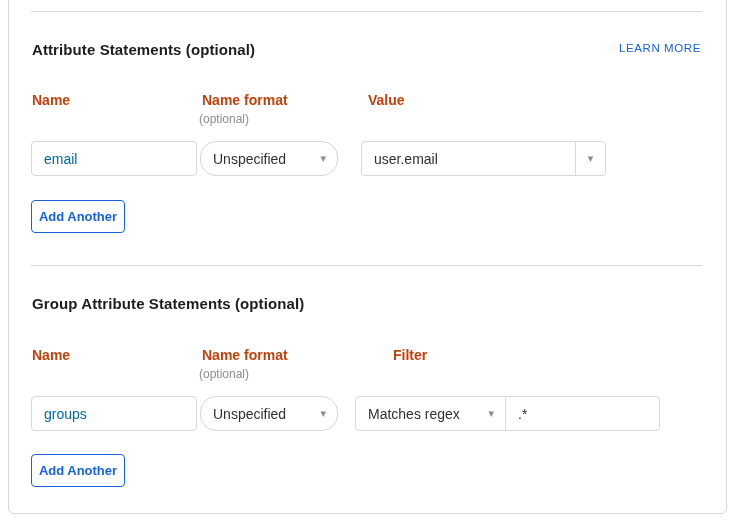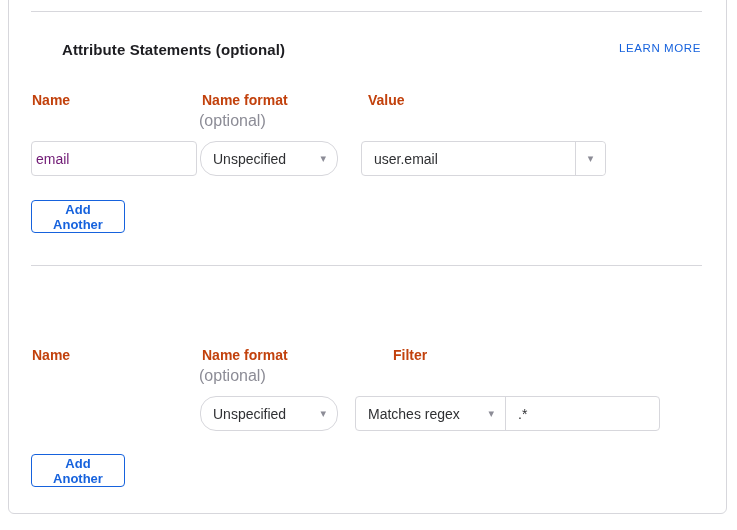"Attribute Statements (optional)" div.section-title { margin-left: 30px -> none }
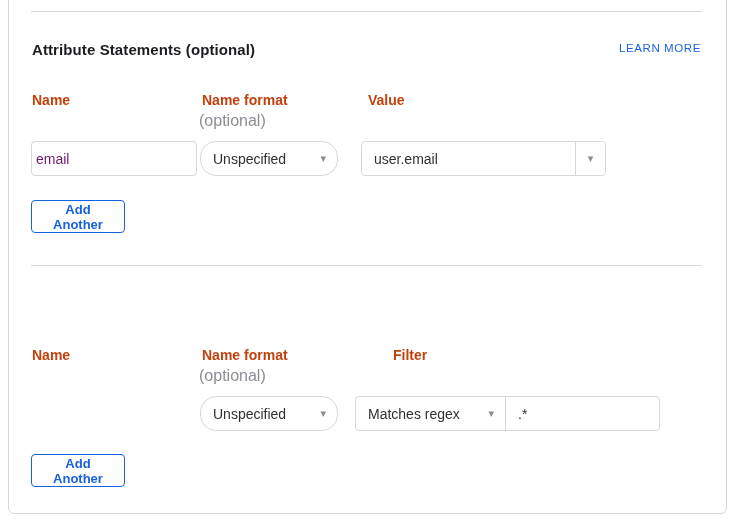"(optional)" .optional-note { font-size: 16px -> 12px }
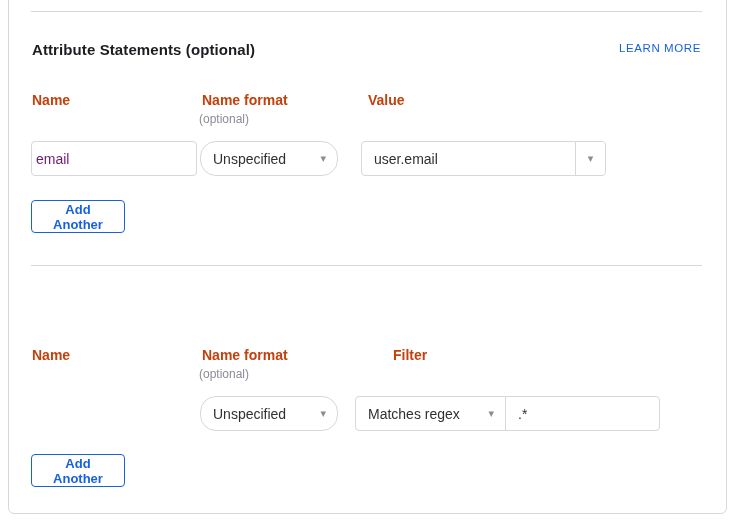"email" .text-input { color: #701a75 -> #0369a1; padding: 0 10px 0 4px -> 0 10px 0 12px }
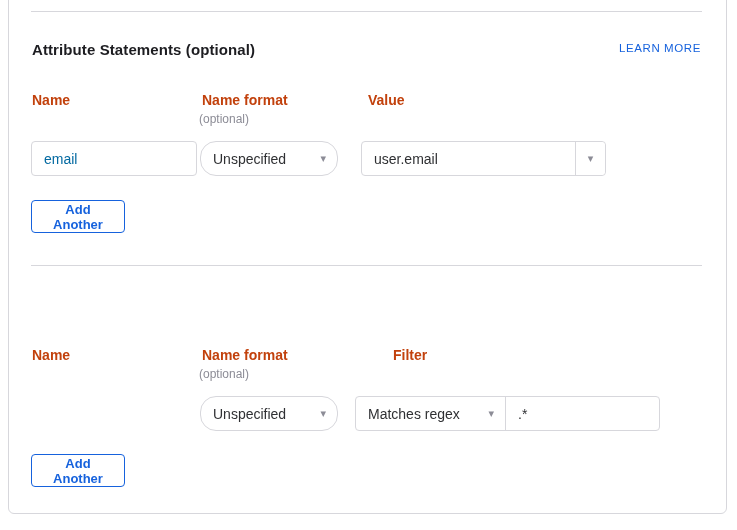"Add Another" .add-btn { padding: 11px -> 4px }
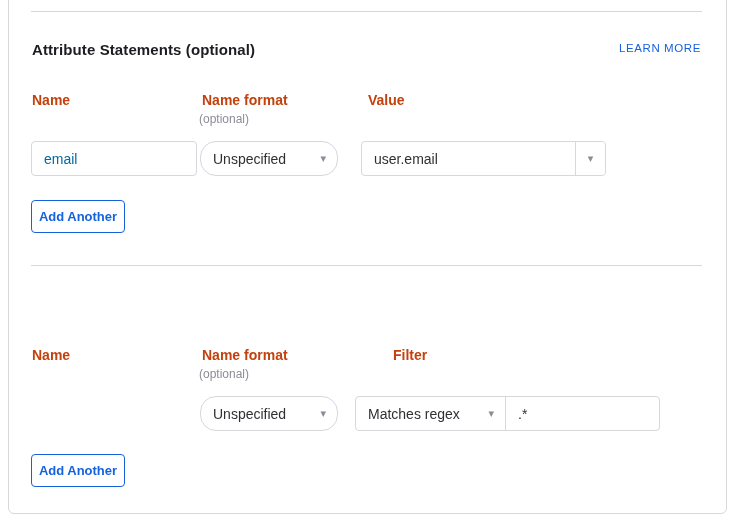"Group Attribute Statements (optional)" div.section-title { html: none -> <div>Group Attribute Statements (optional)</div> }
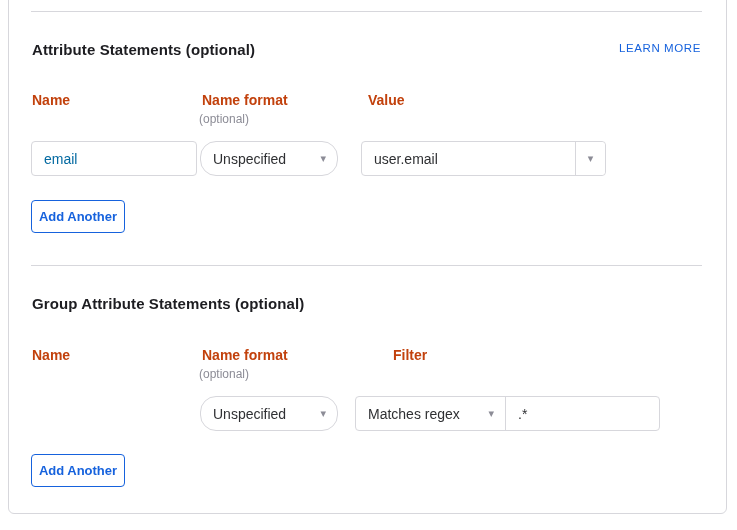"groups" input.text-input { html: none -> <input> }
